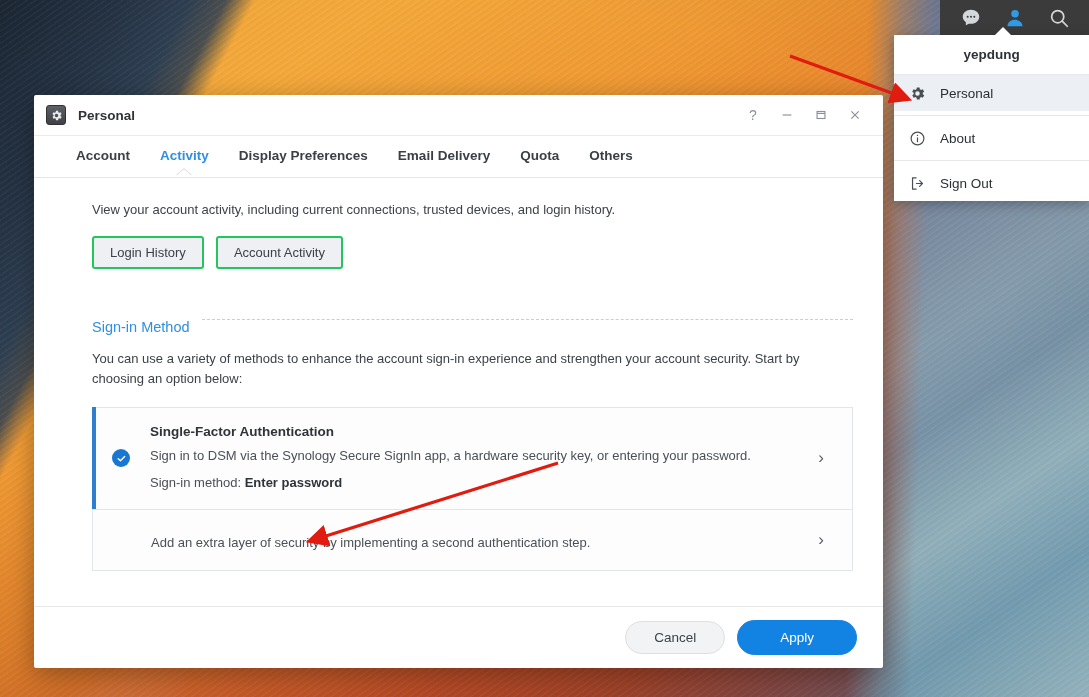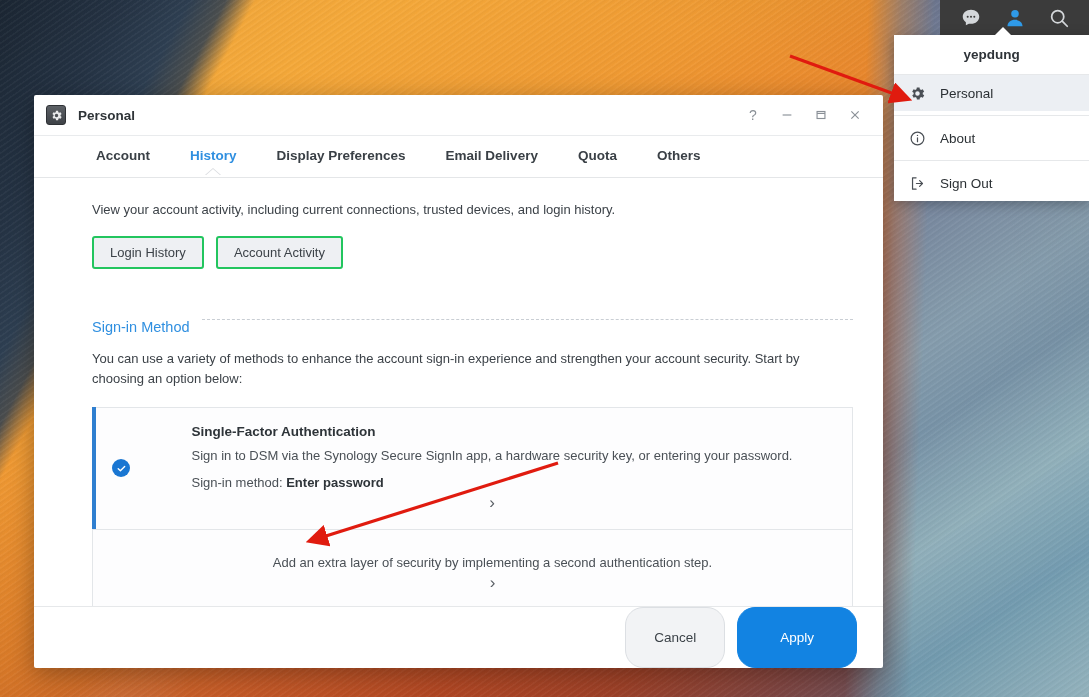"Account" .tabbar { gap: 40px -> 30px; padding: 12px 0 0 62px -> 12px 0 0 42px }
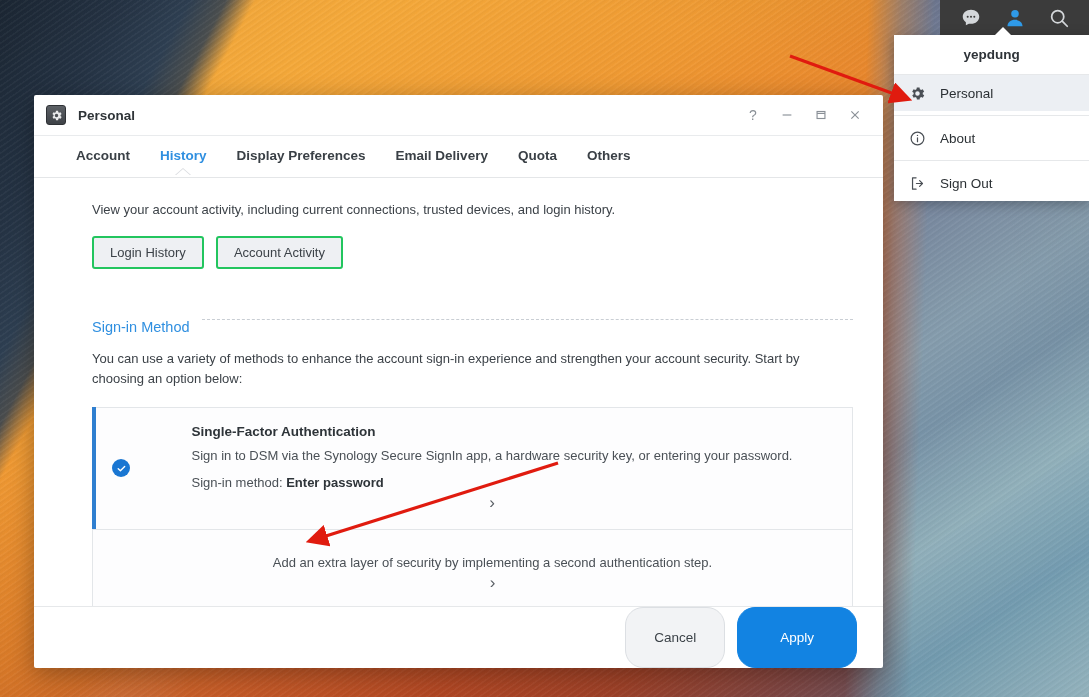"History" div.tab { text: History -> Activity }
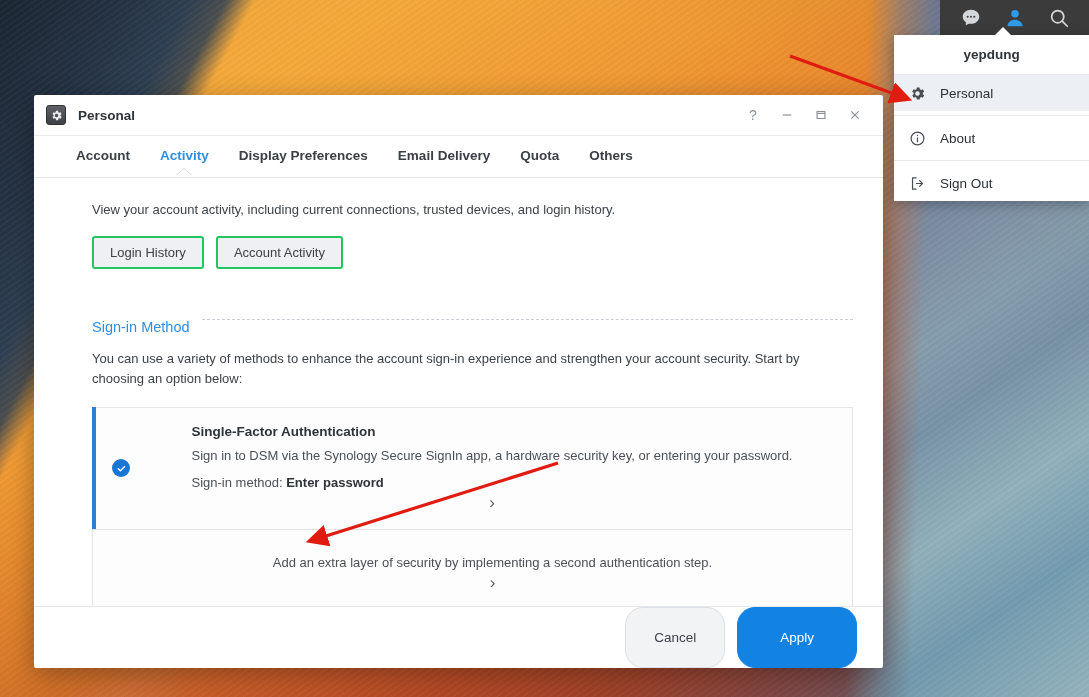"Single-Factor Authentication" .card { flex-direction: column -> none }
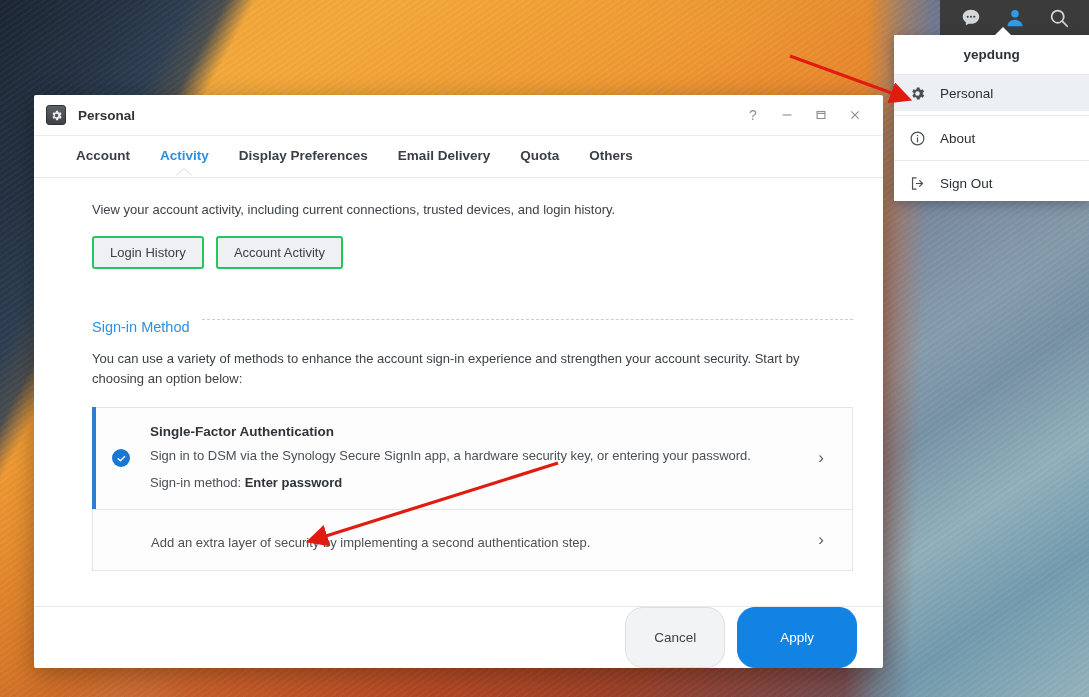"Cancel" .dlg-footer { align-items: none -> center }
